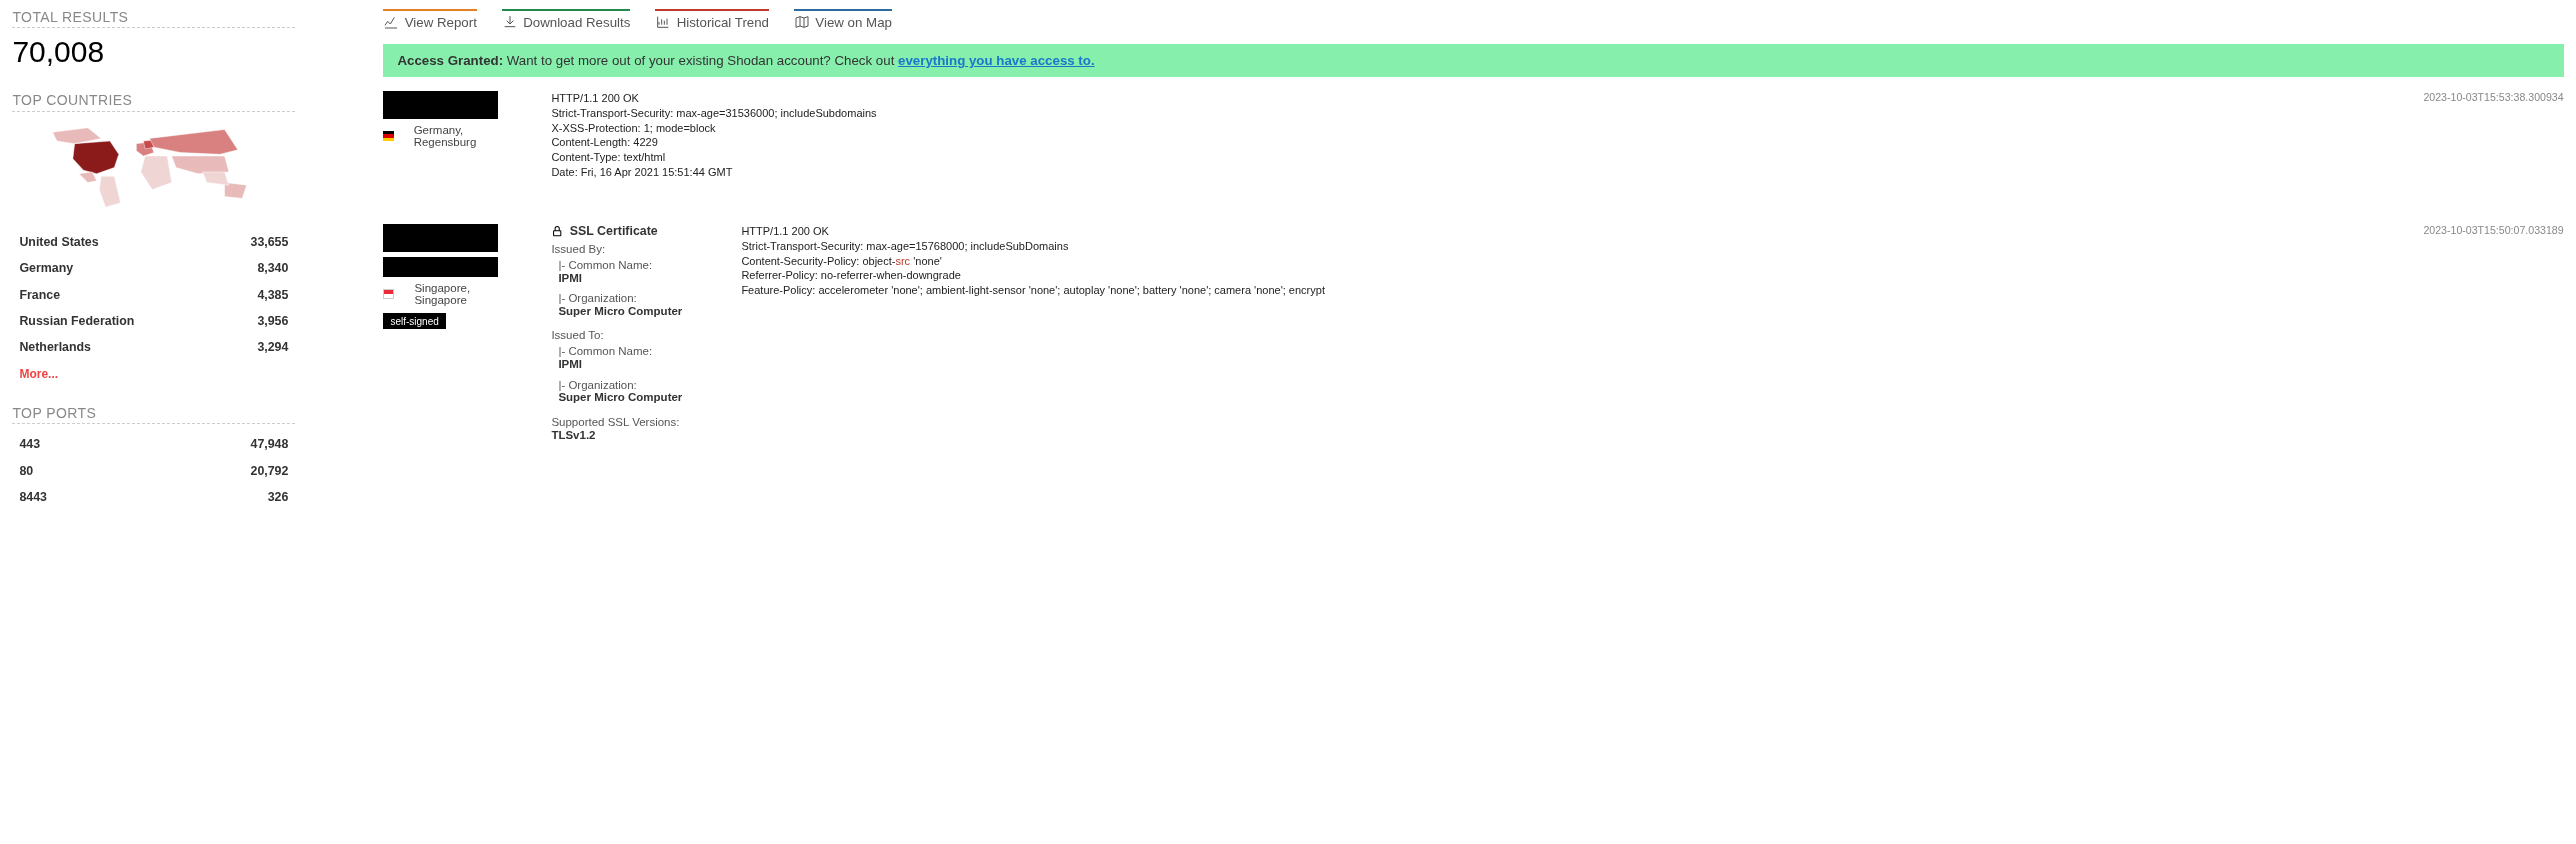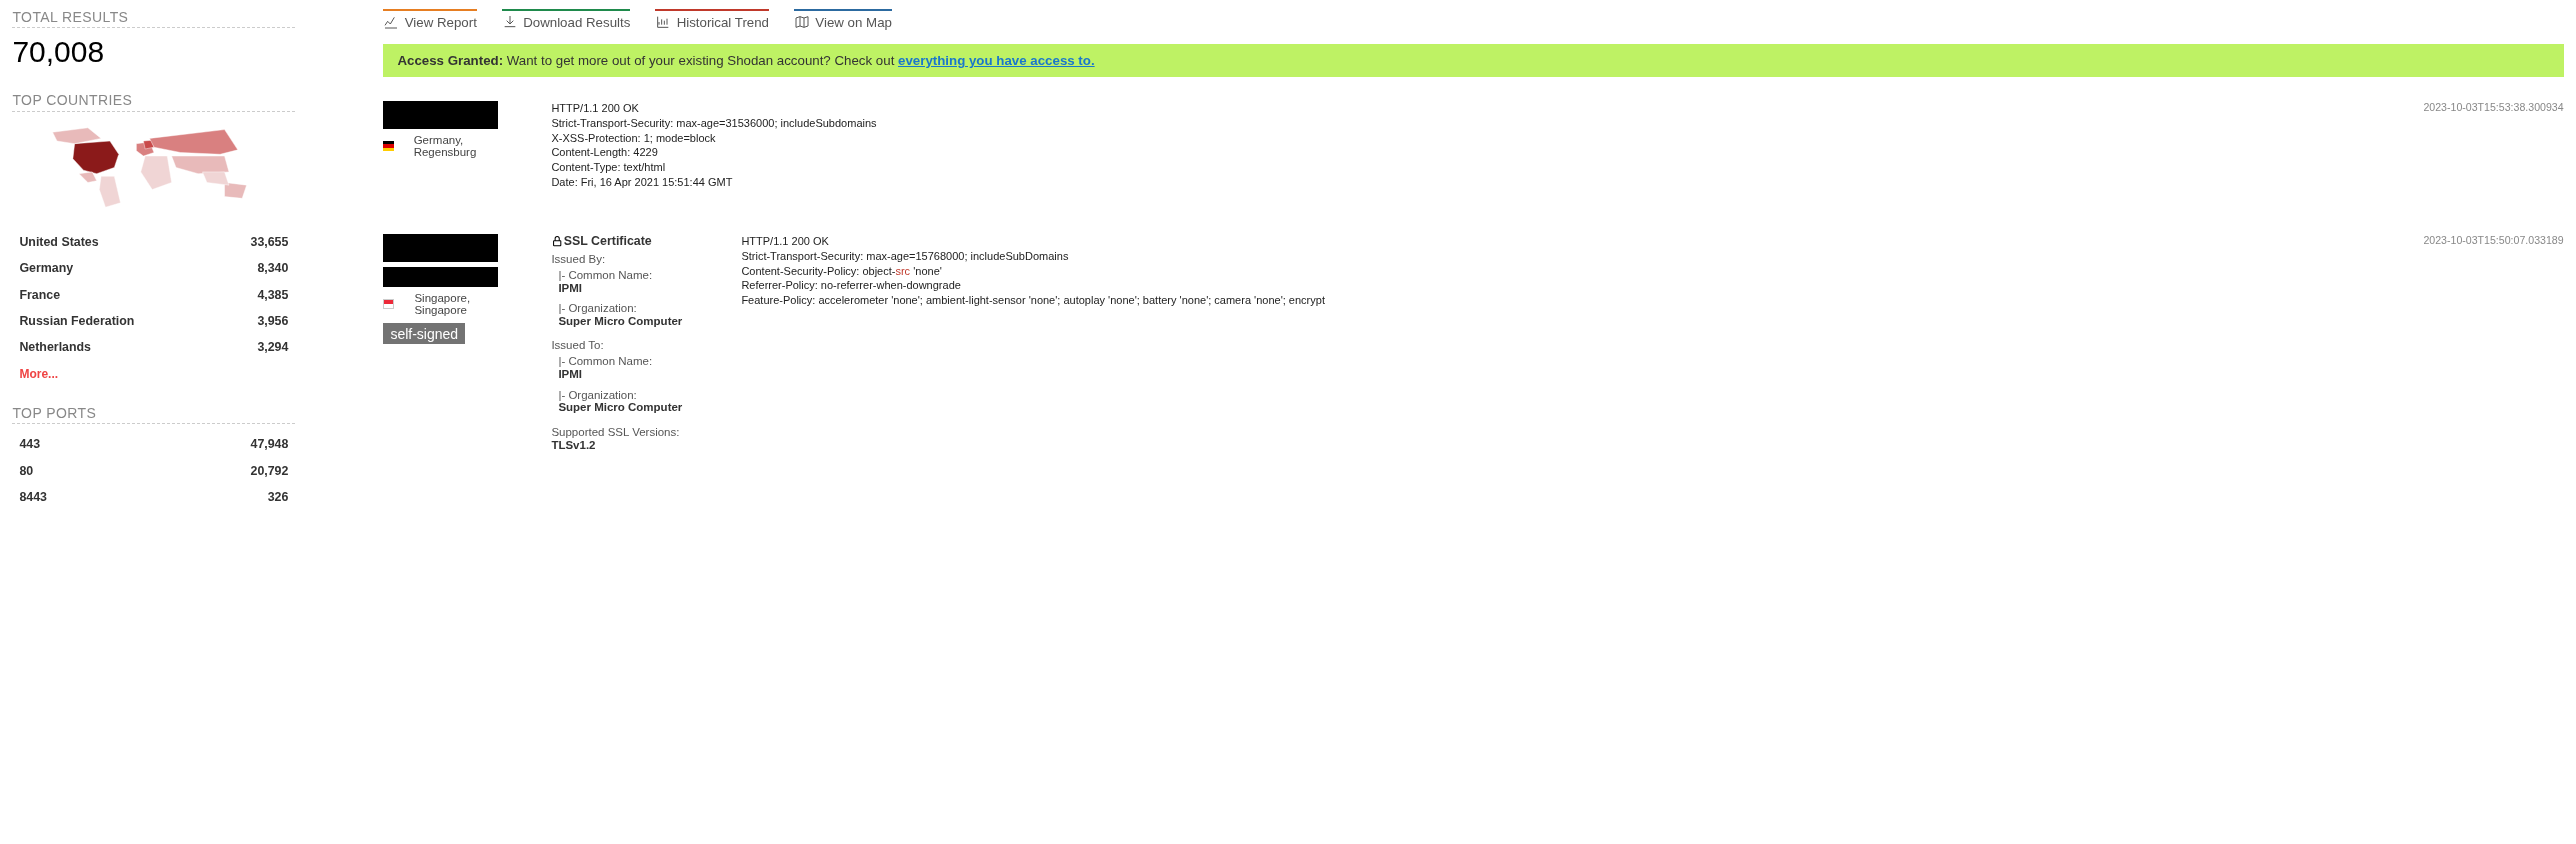"Access Granted: Want to get" .notice-bar { background: #bef264 -> #86efac; margin-bottom: 24px -> 14px }
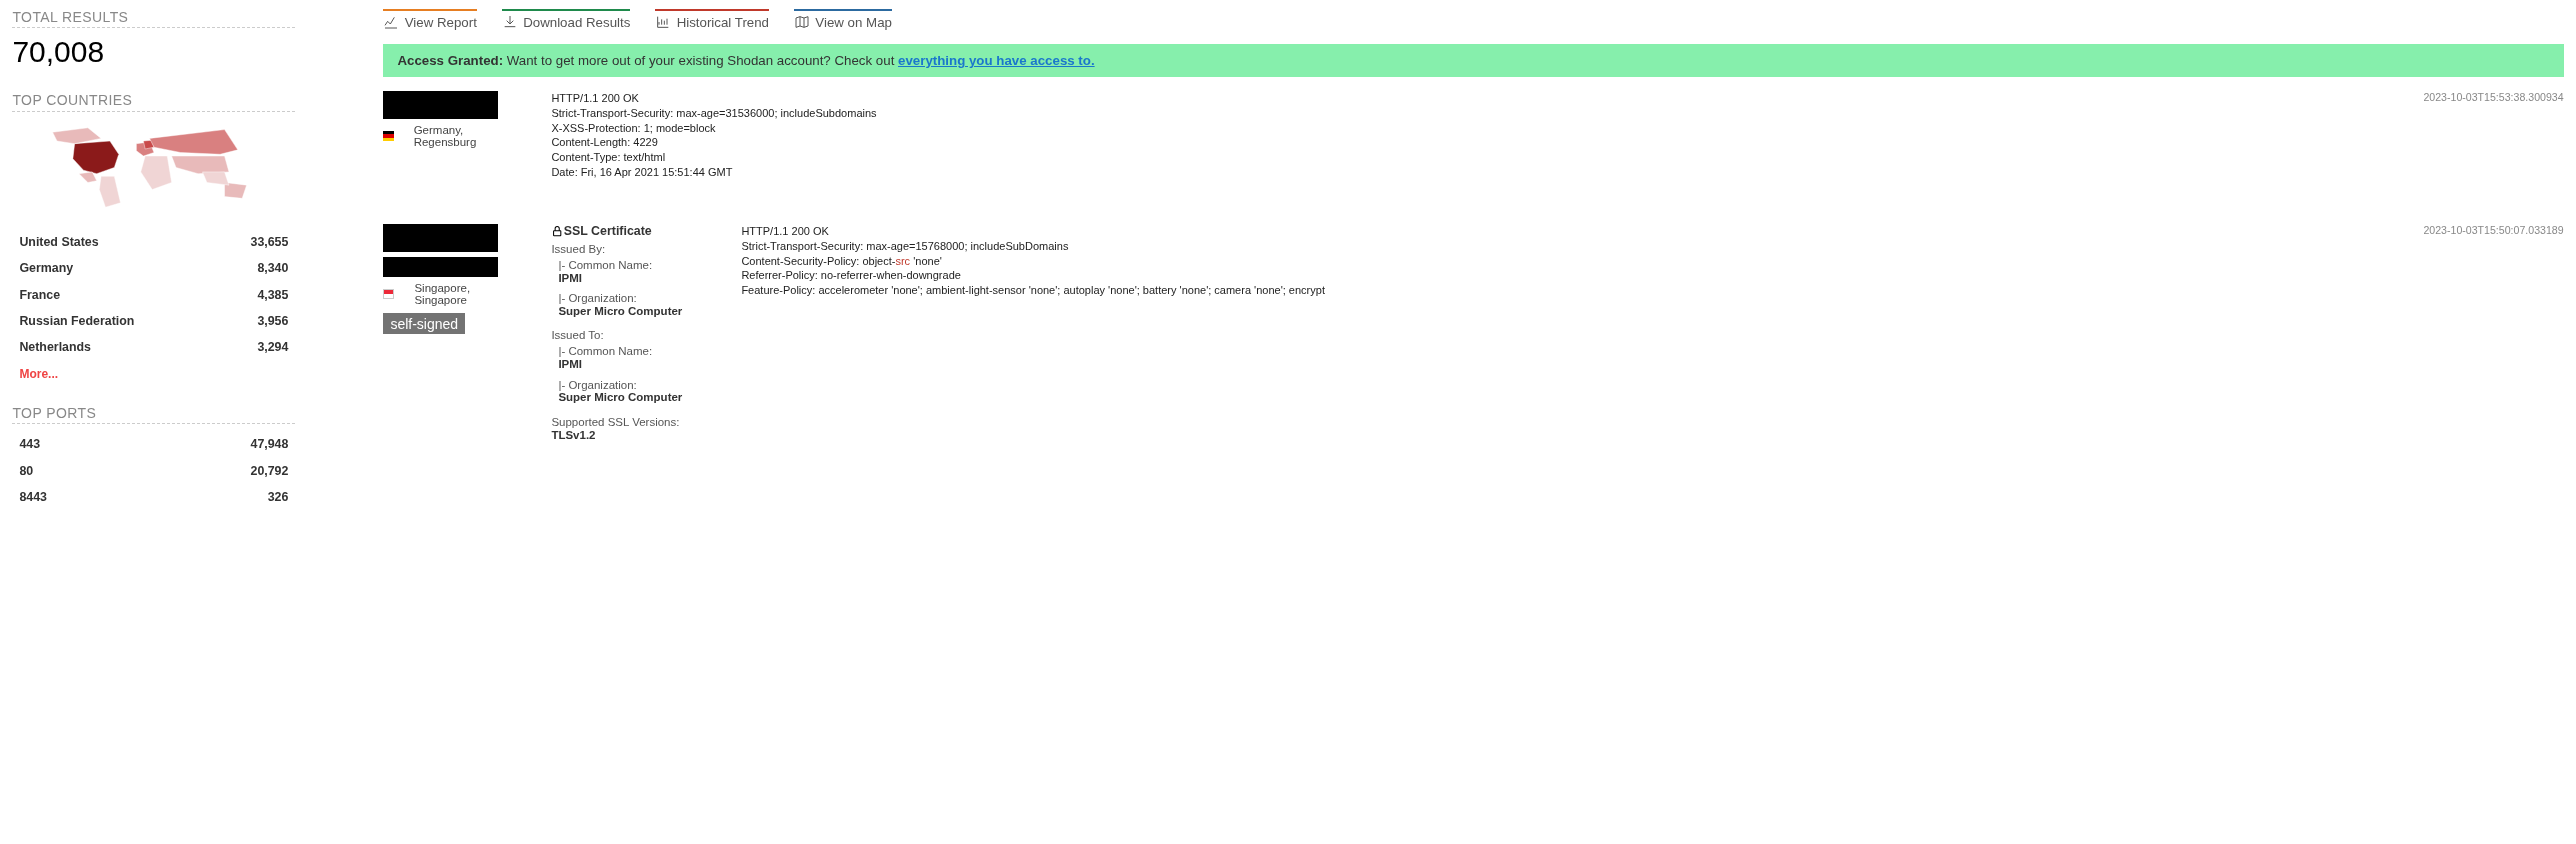"SSL Certificate" .ssl-title { gap: 0 -> 6px }
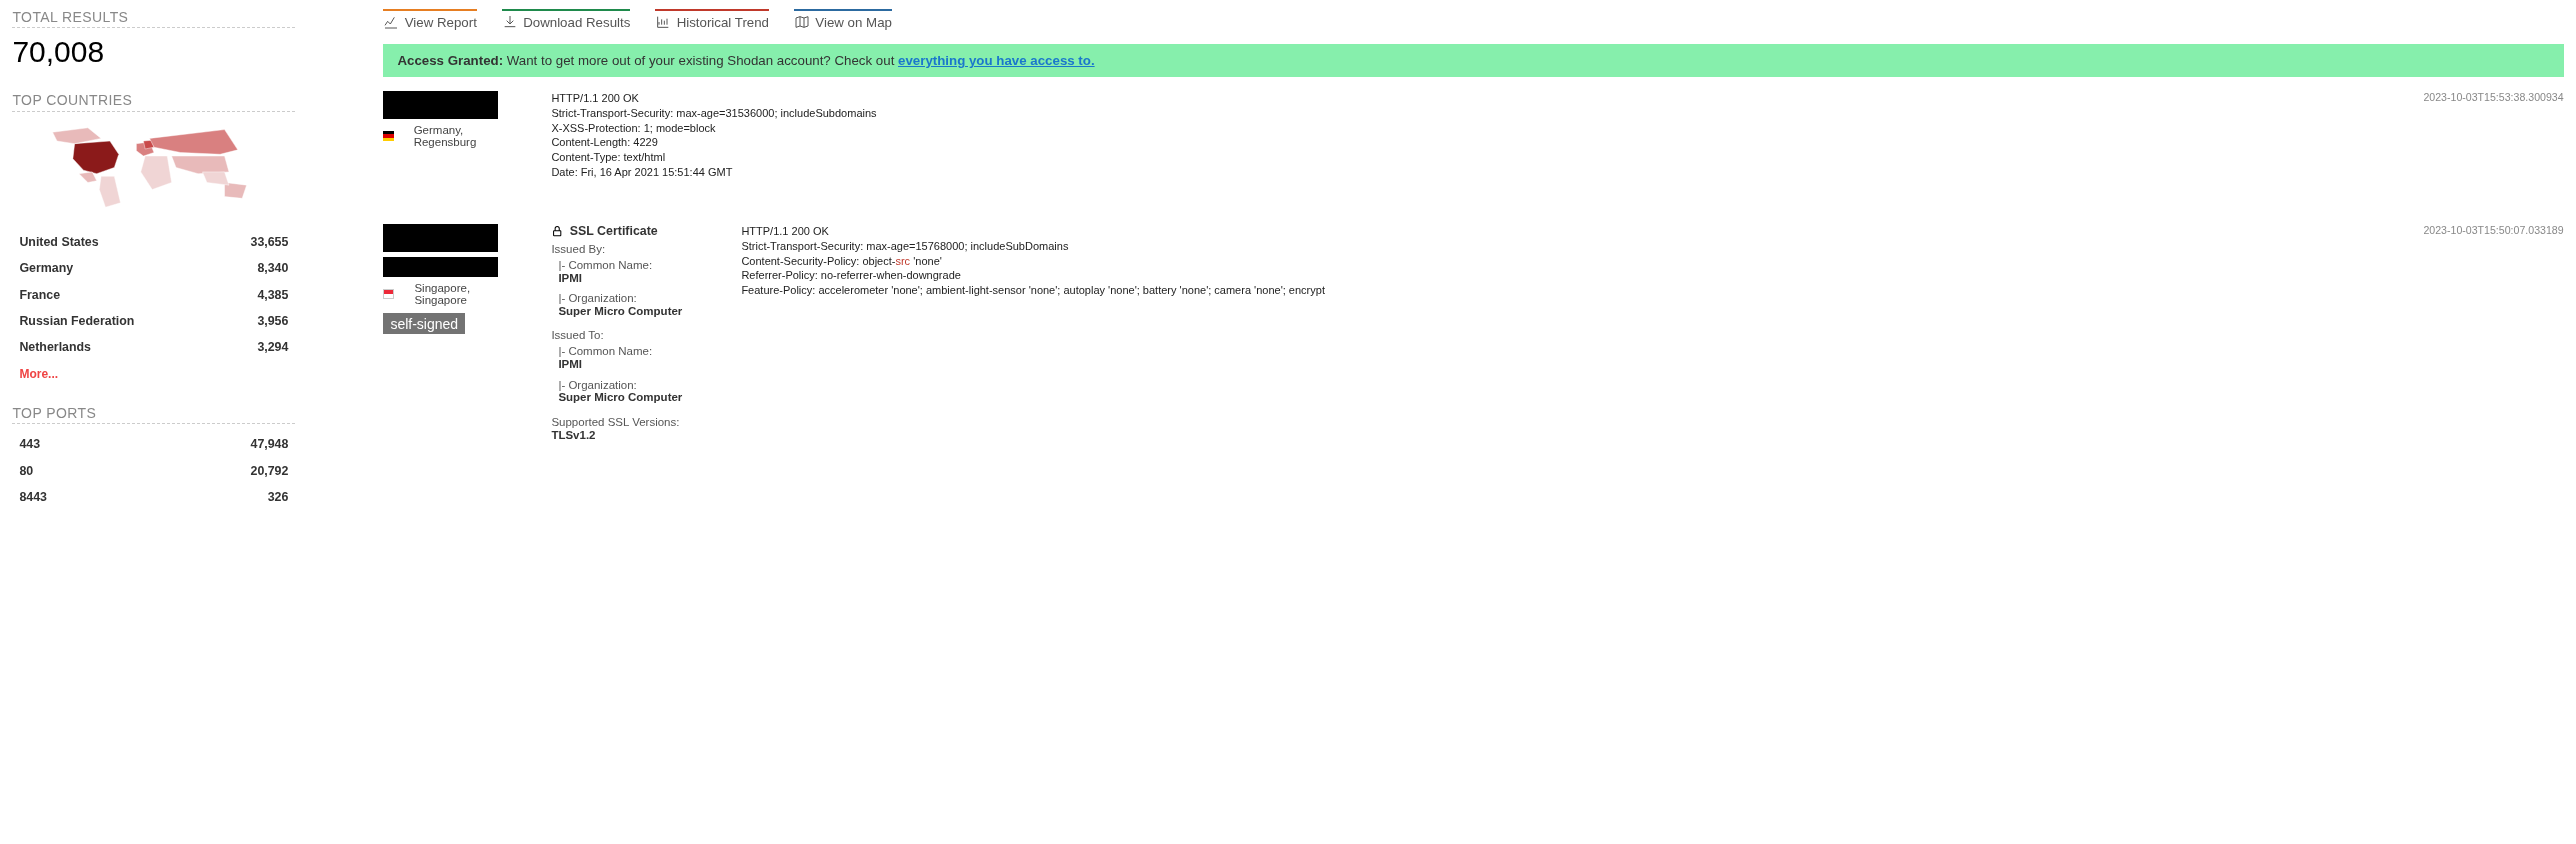"self-signed" .tag { background: #737373 -> #000000; font-size: 14px -> 10px }
